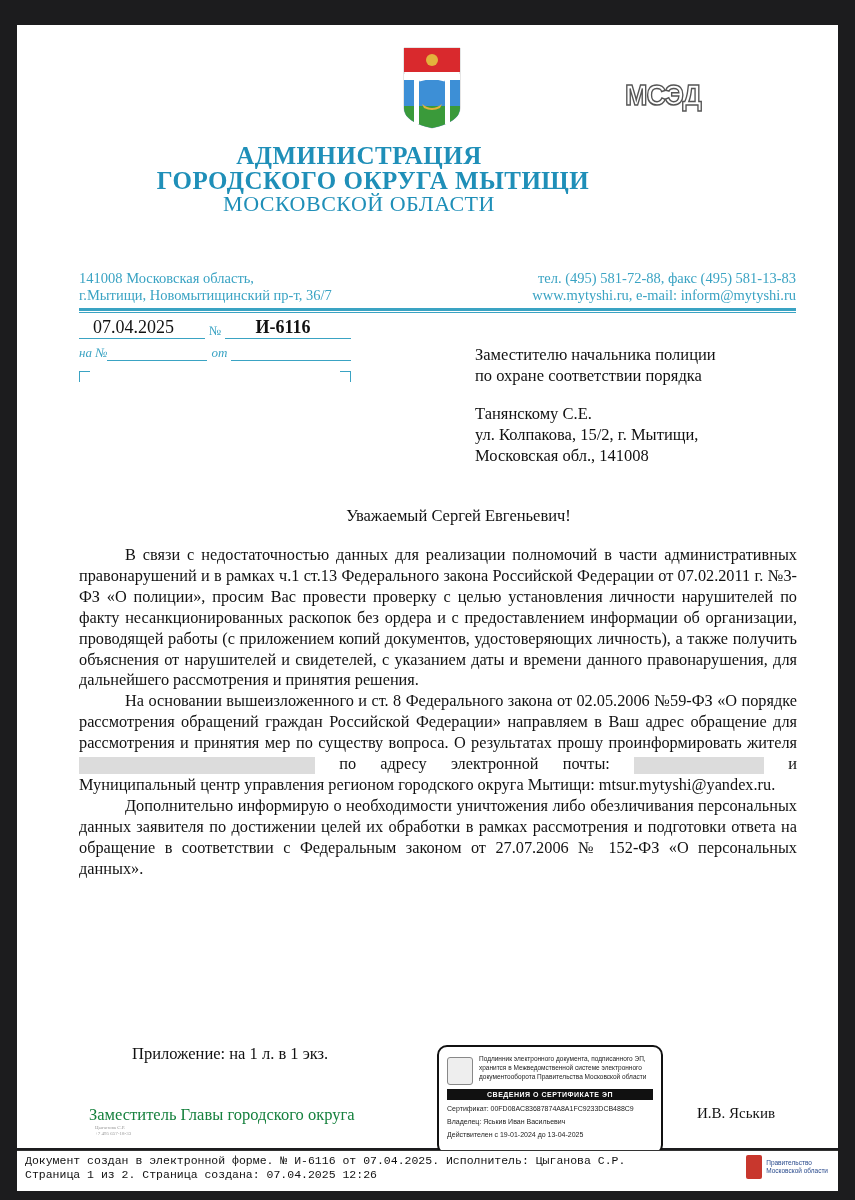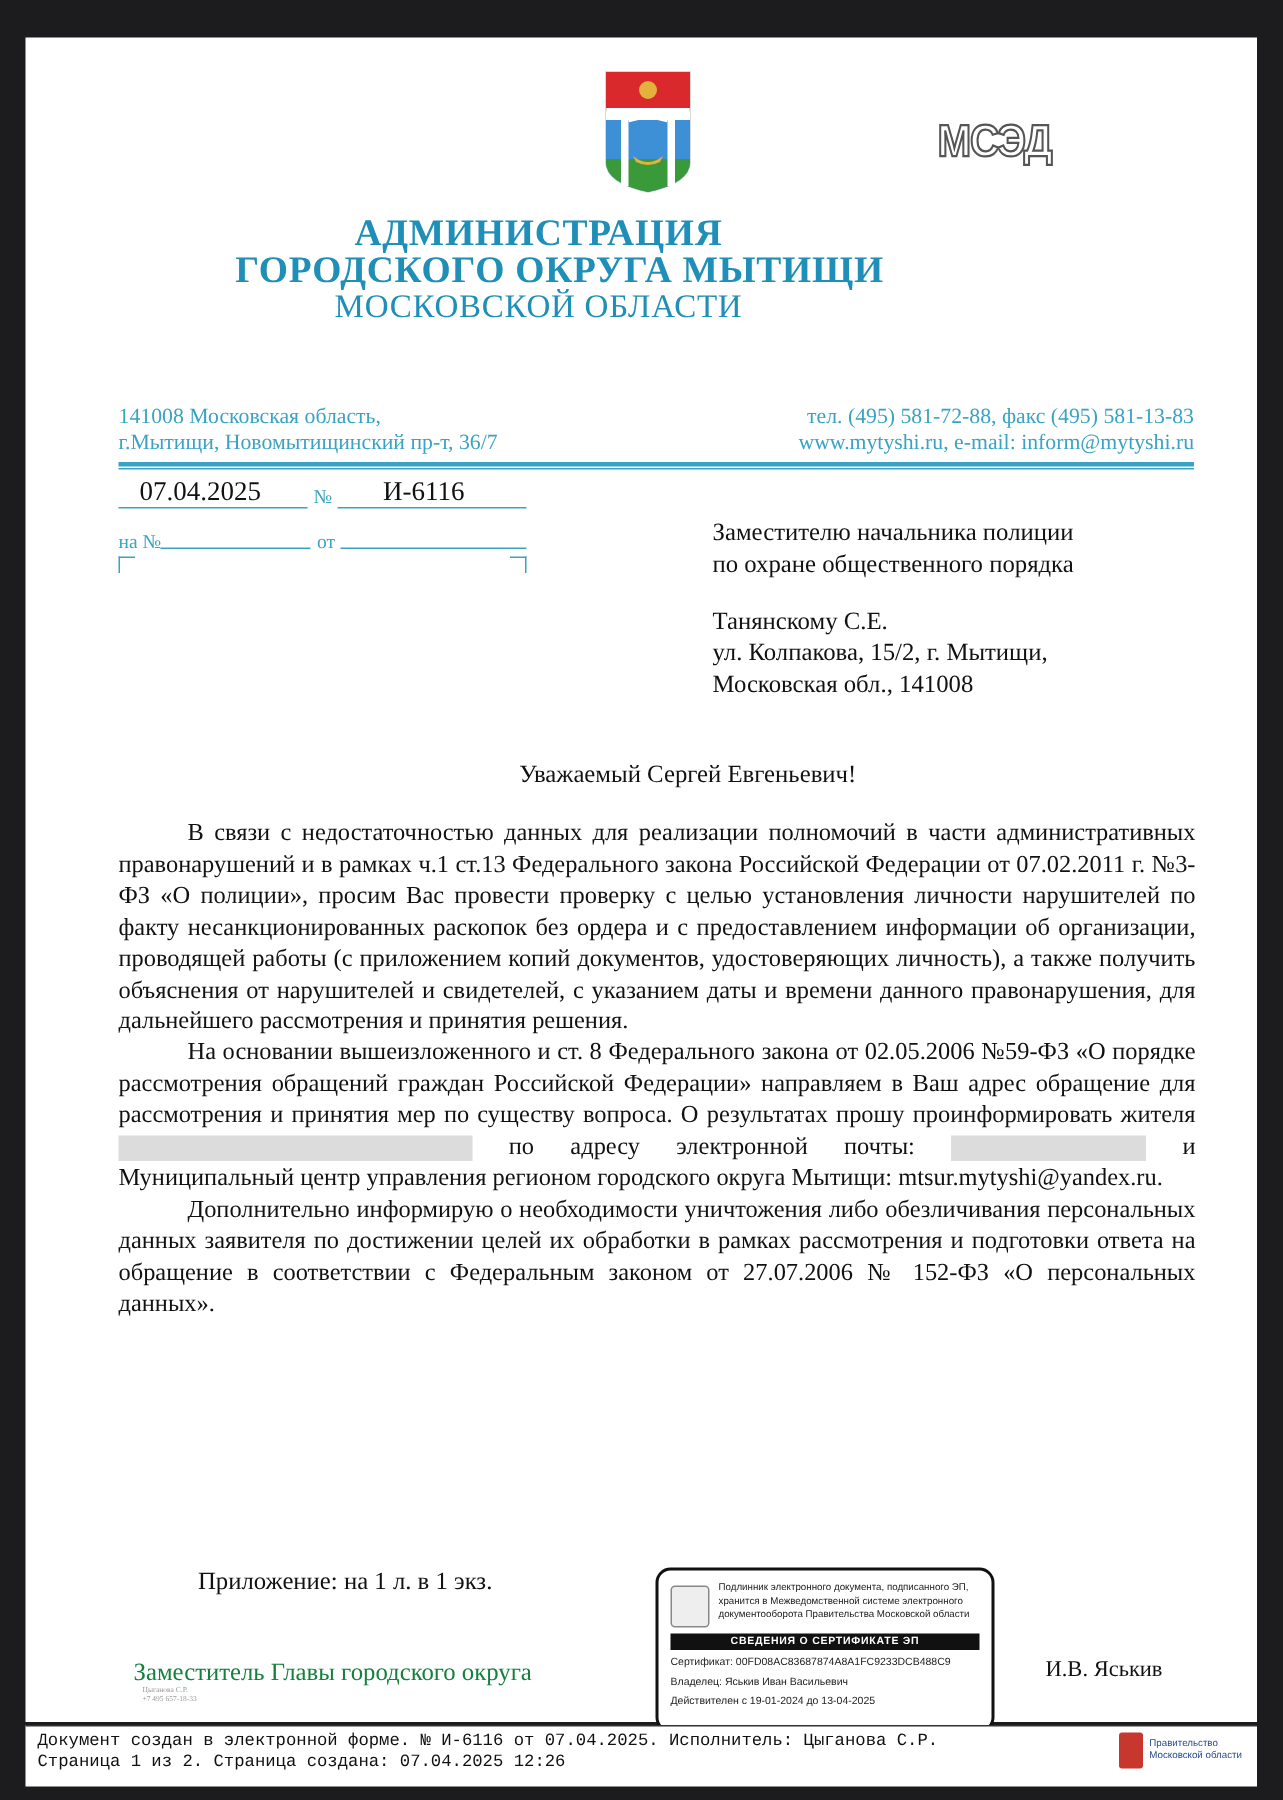"И-6116" span.regline { font-weight: none -> bold }
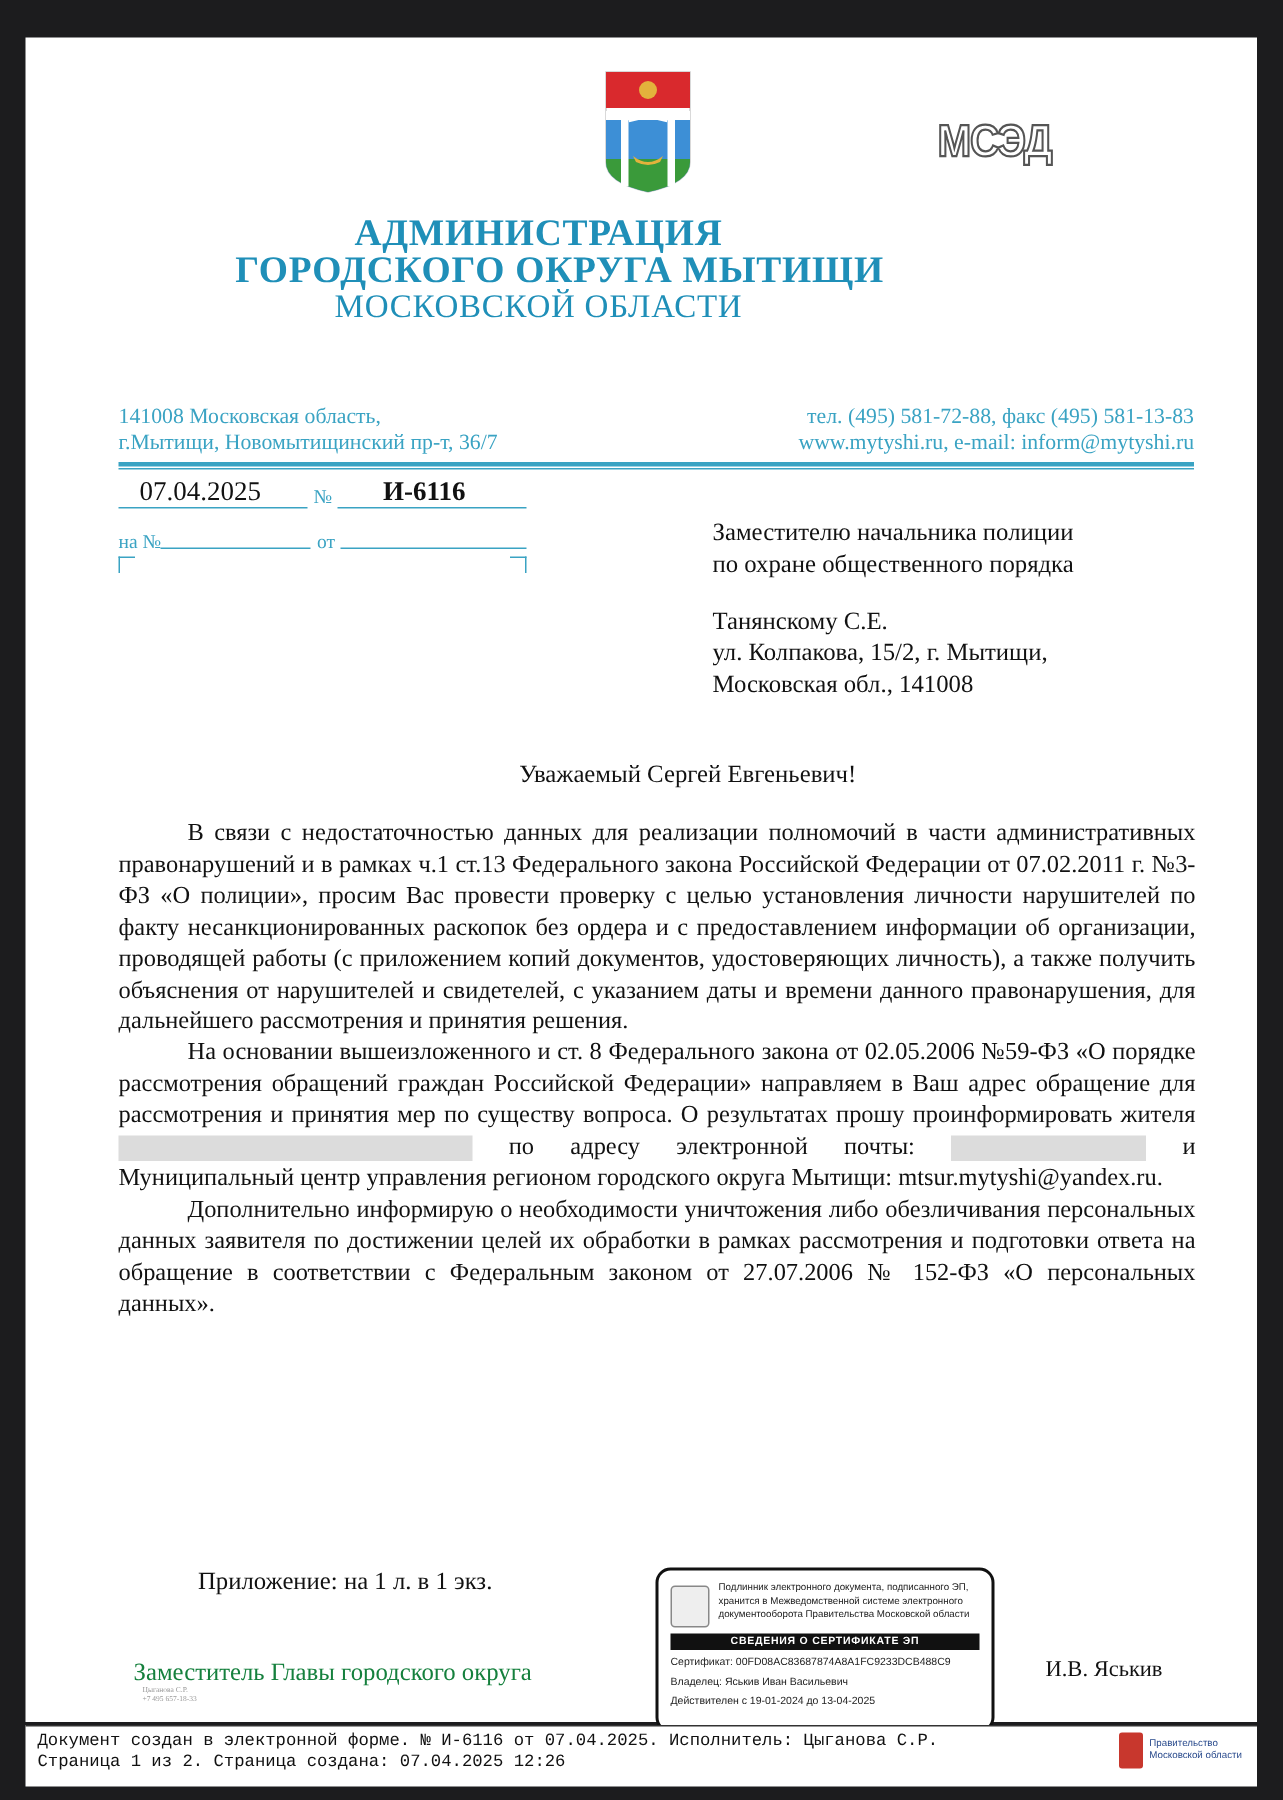"на №" div { align-items: flex-start -> flex-end; font-style: none -> italic; margin-top: 14px -> 0 }
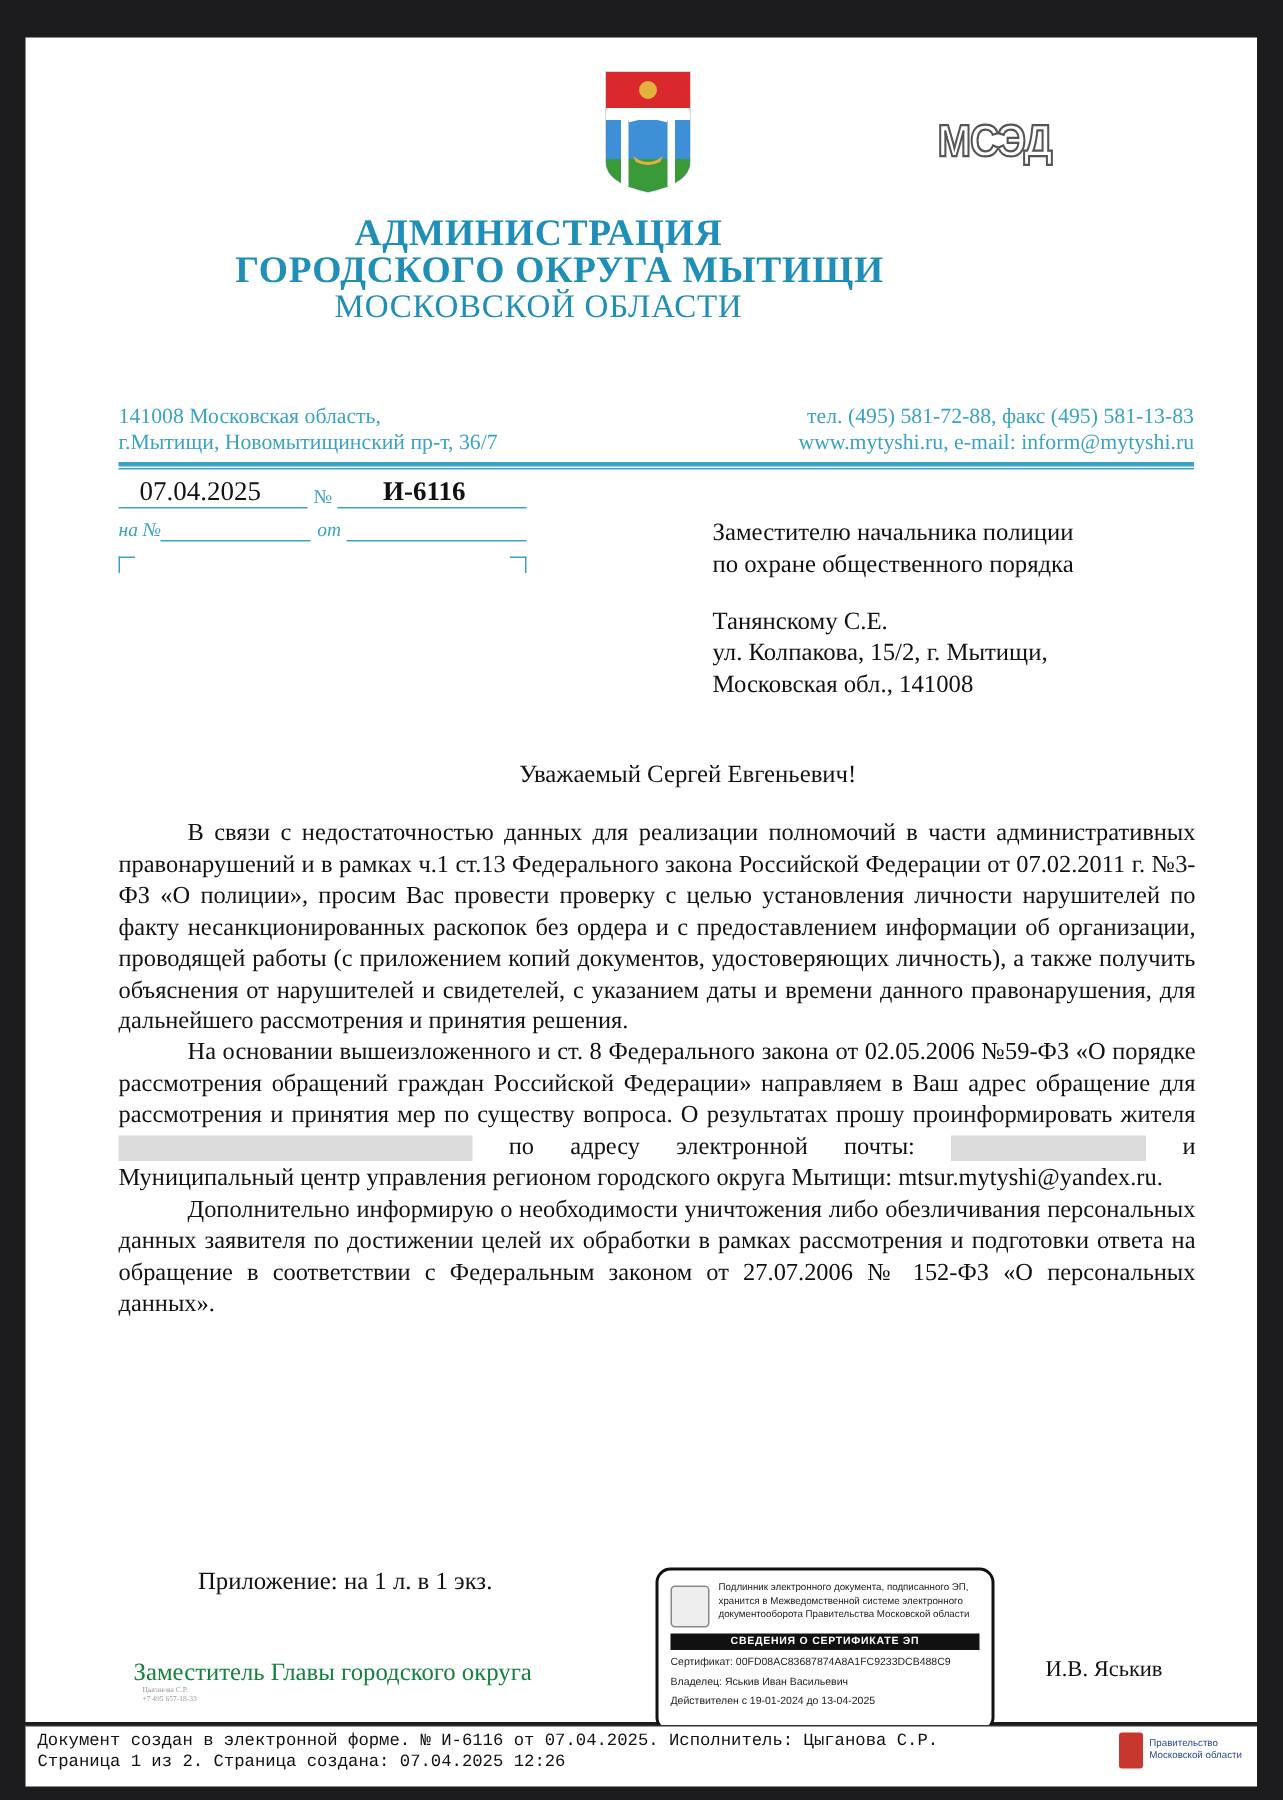"по охране общественного порядка" div { text: общественного -> соответствии }
